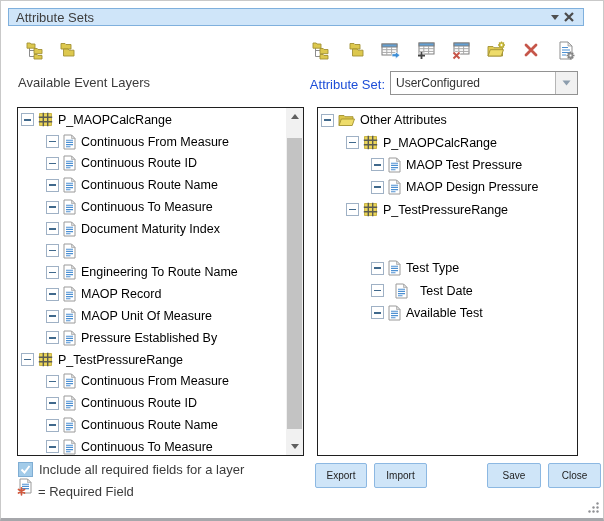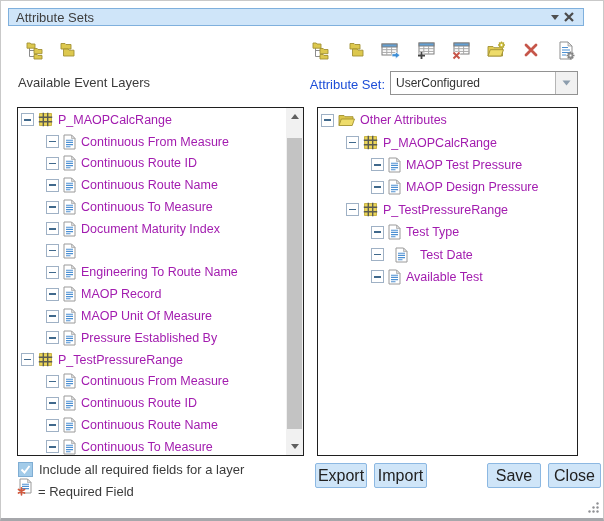"P_MAOPCalcRange" .tree-label { color: #a21caf -> #000000 }
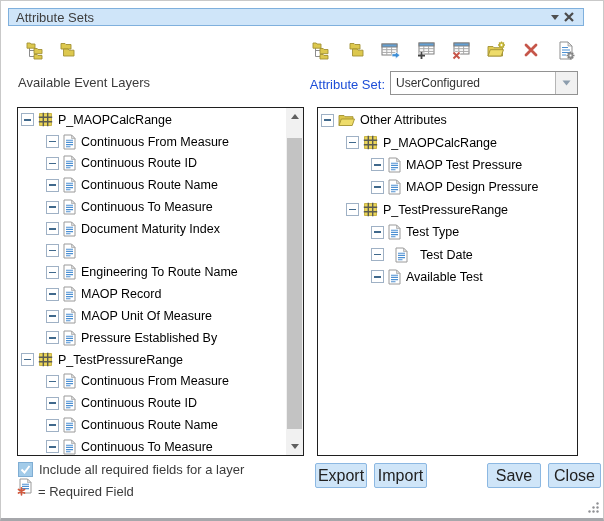"Test Type" div.tree-row { margin-top: none -> 36px }
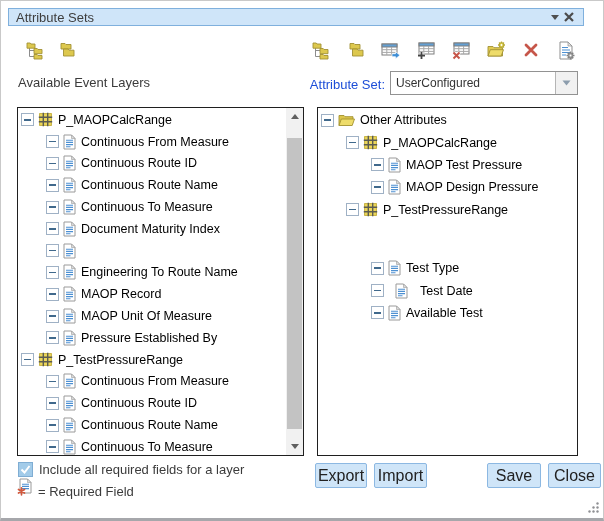"Export" .btn { font-size: 16px -> 10px }
